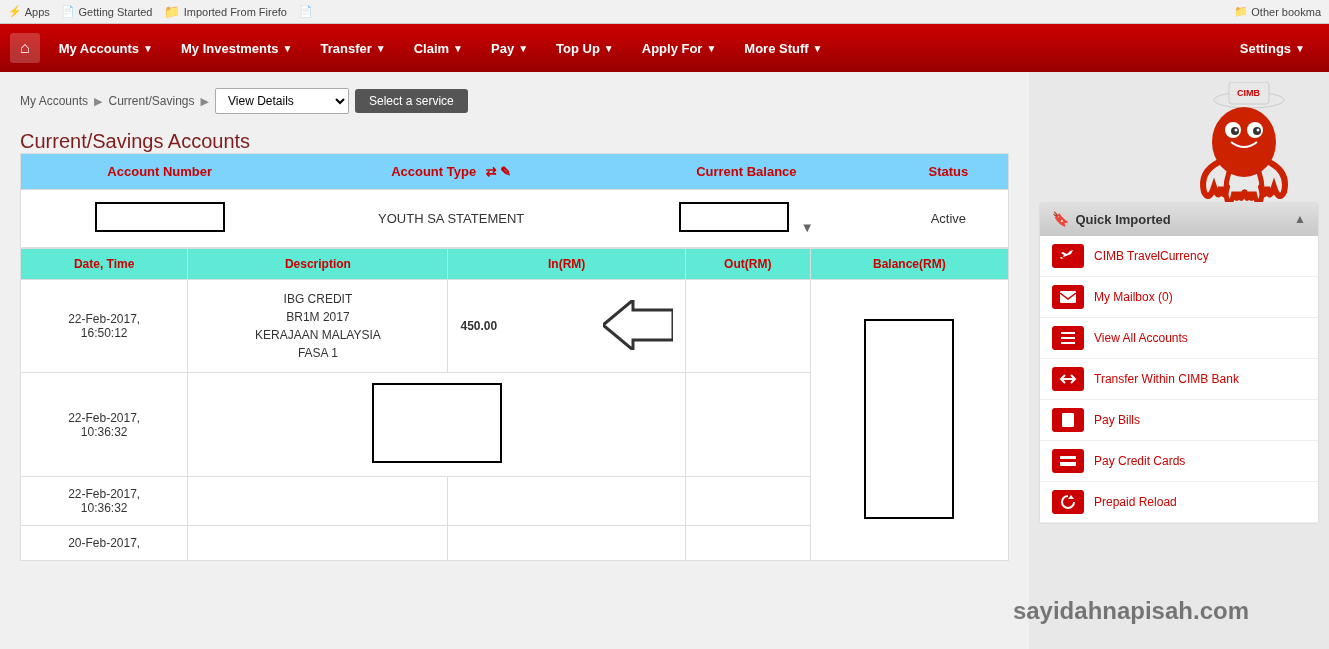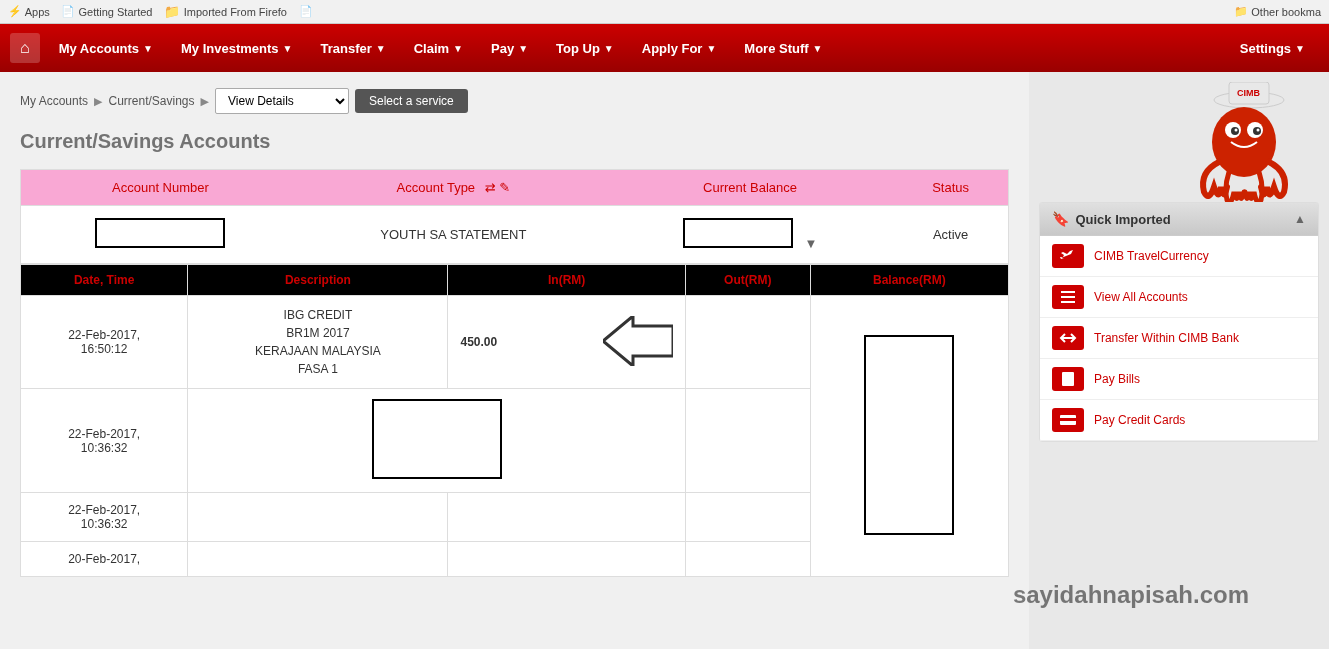"Current/Savings Accounts" .page-title { color: #737373 -> #7f1d1d; font-weight: bold -> normal; margin-bottom: 16px -> none }
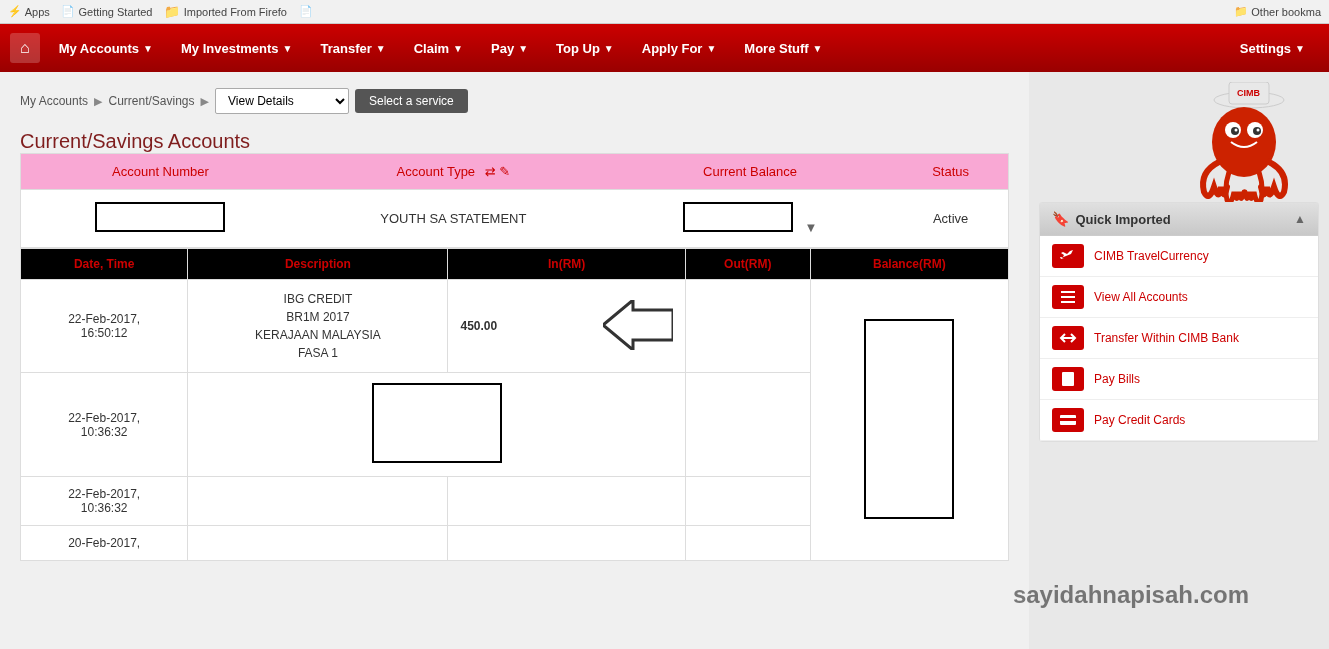"Account Number" .account-table th { background: #f9a8d4 -> #7dd3fc; font-weight: normal -> bold }
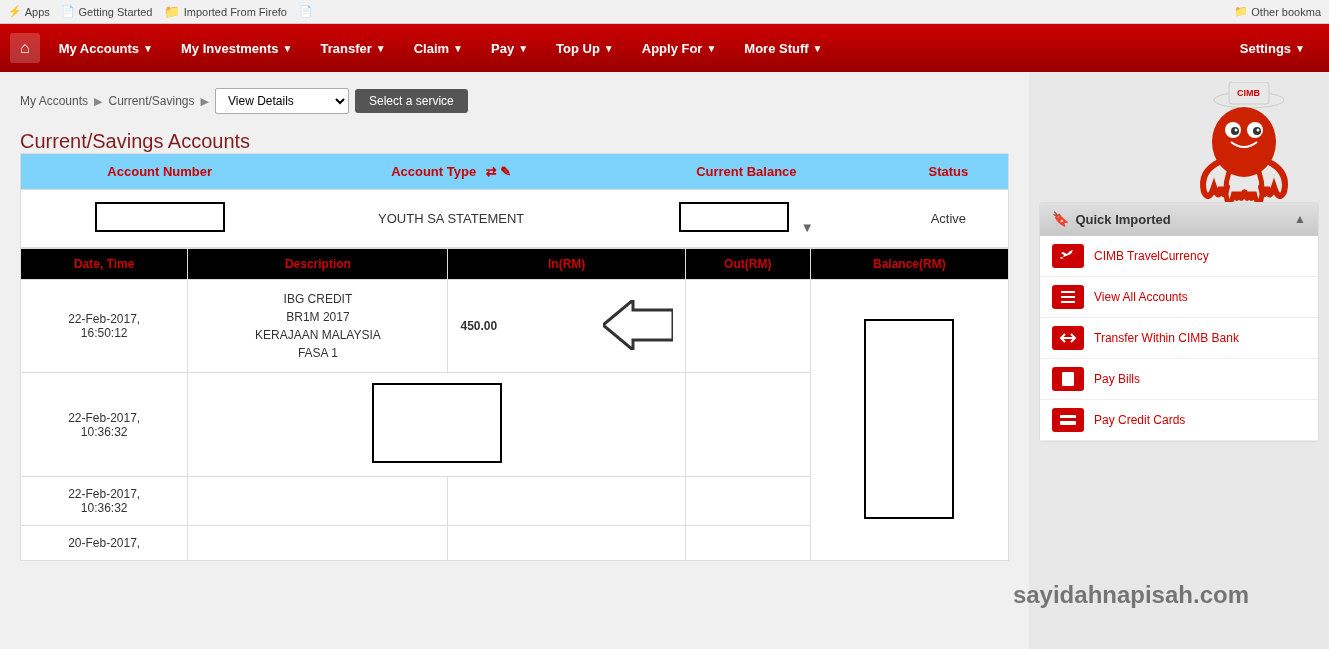"Date, Time" .trans-table th { background: #000000 -> #5eead4 }
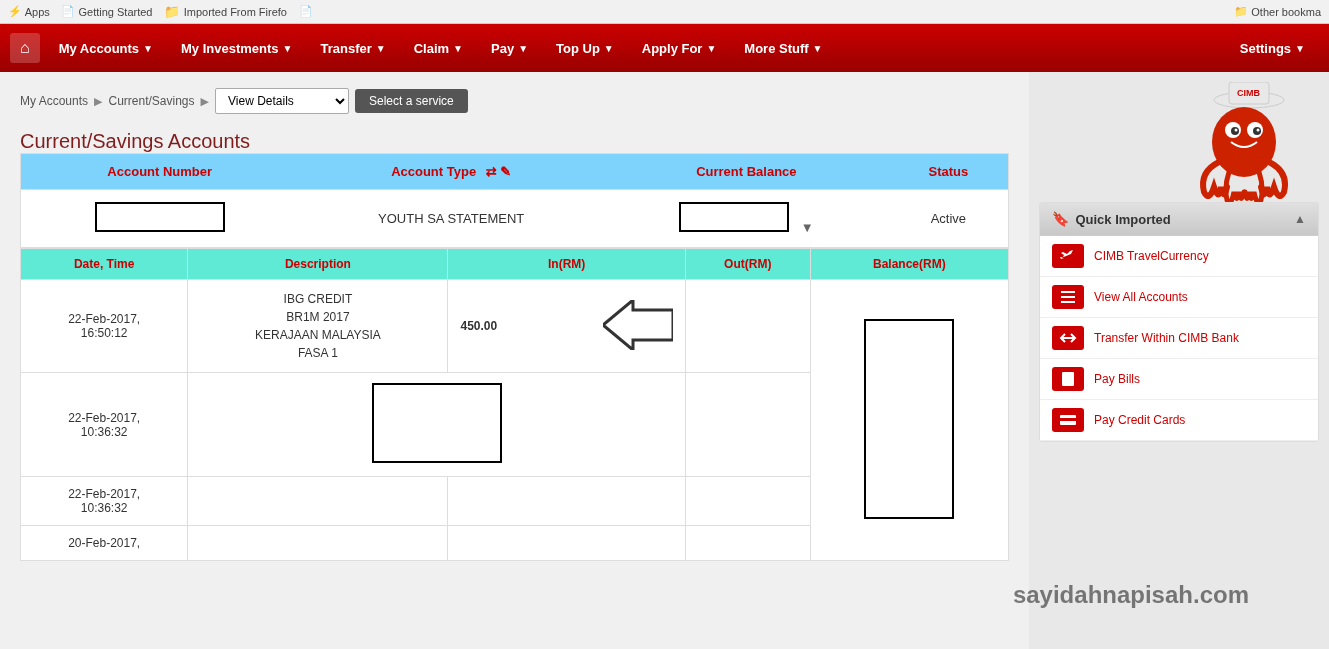"My Mailbox (0)" div.qs-item { html: none -> <div> <div> <svg> <rect></rect> <path></path> </svg> </div> <span>My Mailbox (0)</span> </div> }
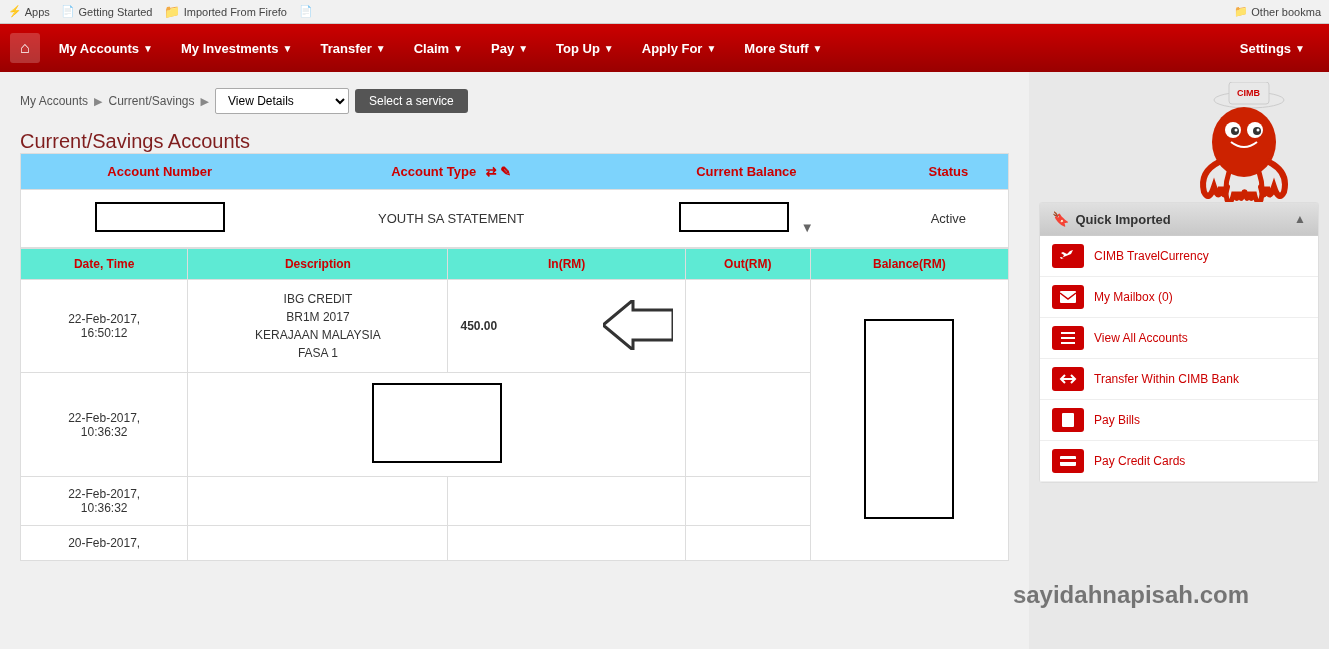"Prepaid Reload" div.qs-item { html: none -> <div> <div> <svg> <path></path> <polygon></polygon> </svg> </div> <span>Prepaid Reload</span> </div> }
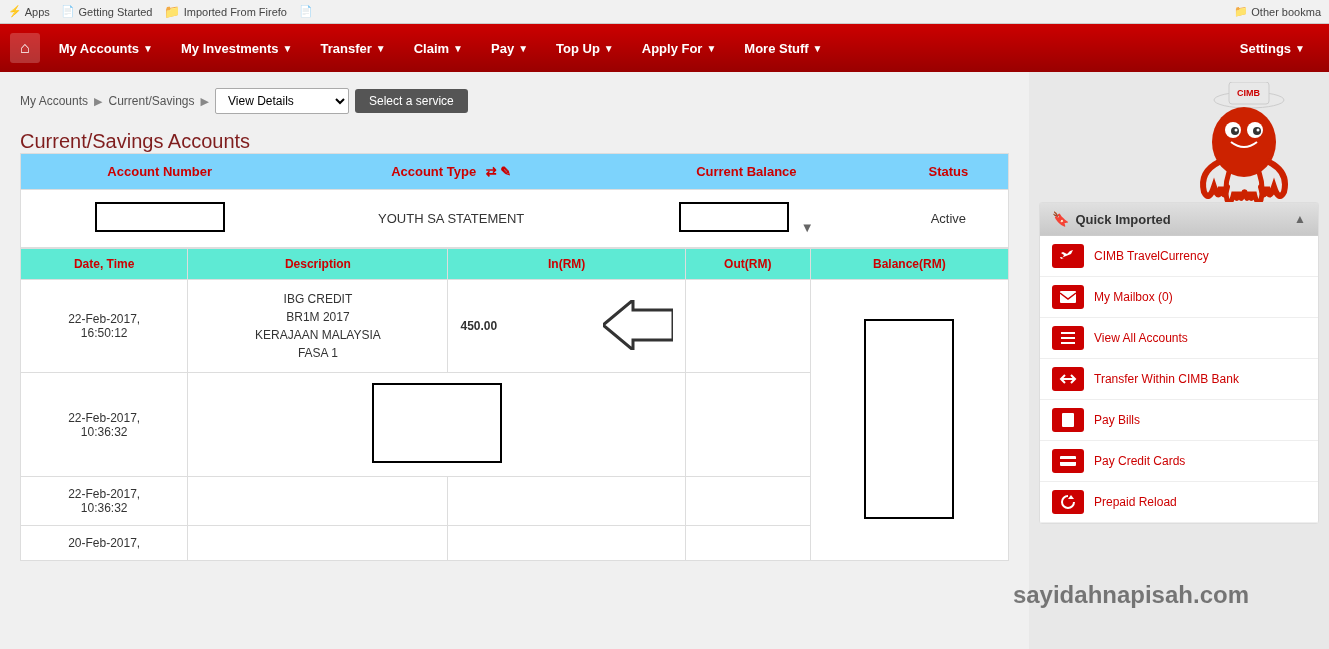"sayidahnapisah.com" .watermark { bottom: 40px -> 24px }
